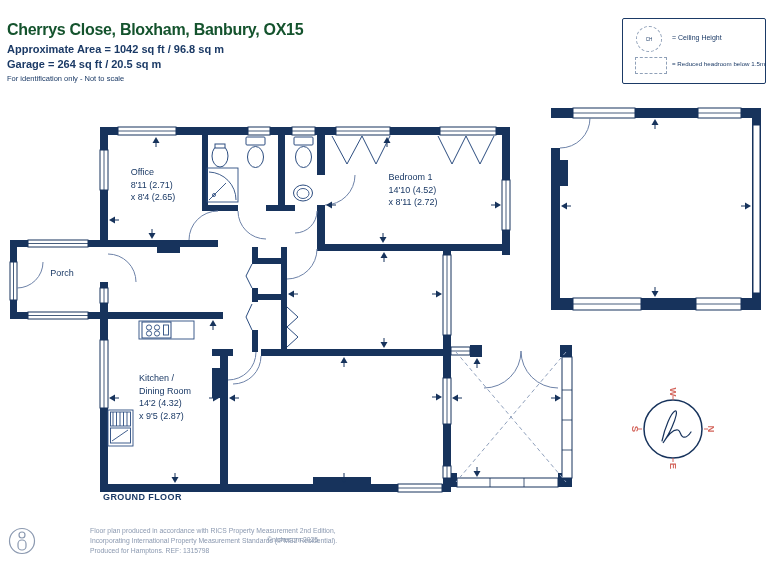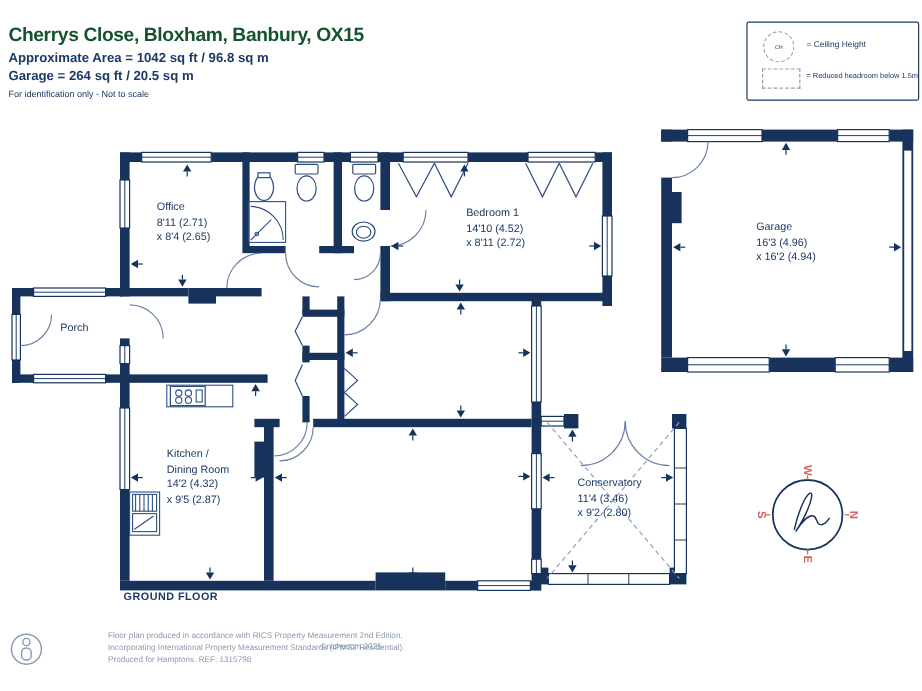"Garage" div.room-label { html: <div> <div>Garage</div> <div>16'3 (4.96)</div> <div>x 16'2 (4.94)</div> </div> -> none }
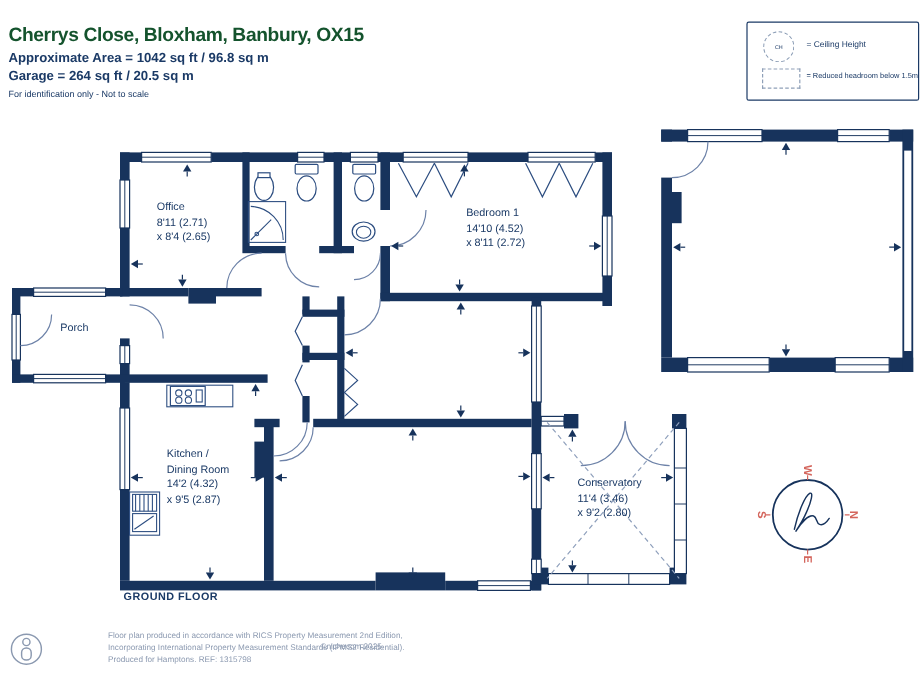"Conservatory" div.room-label { html: <div> <div>Conservatory</div> <div>11'4 (3.46)</div> <div>x 9'2 (2.80)</div> </div> -> none }
